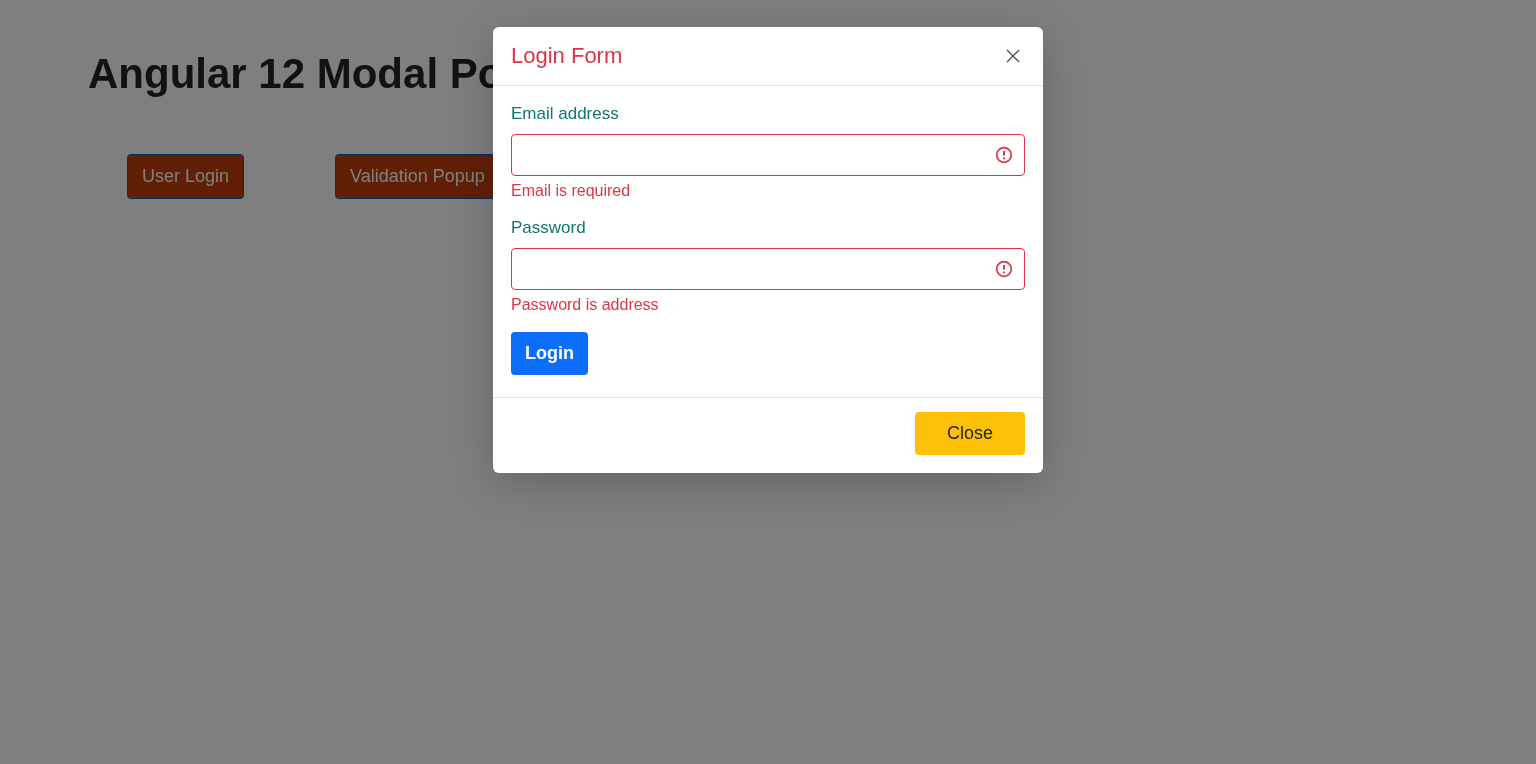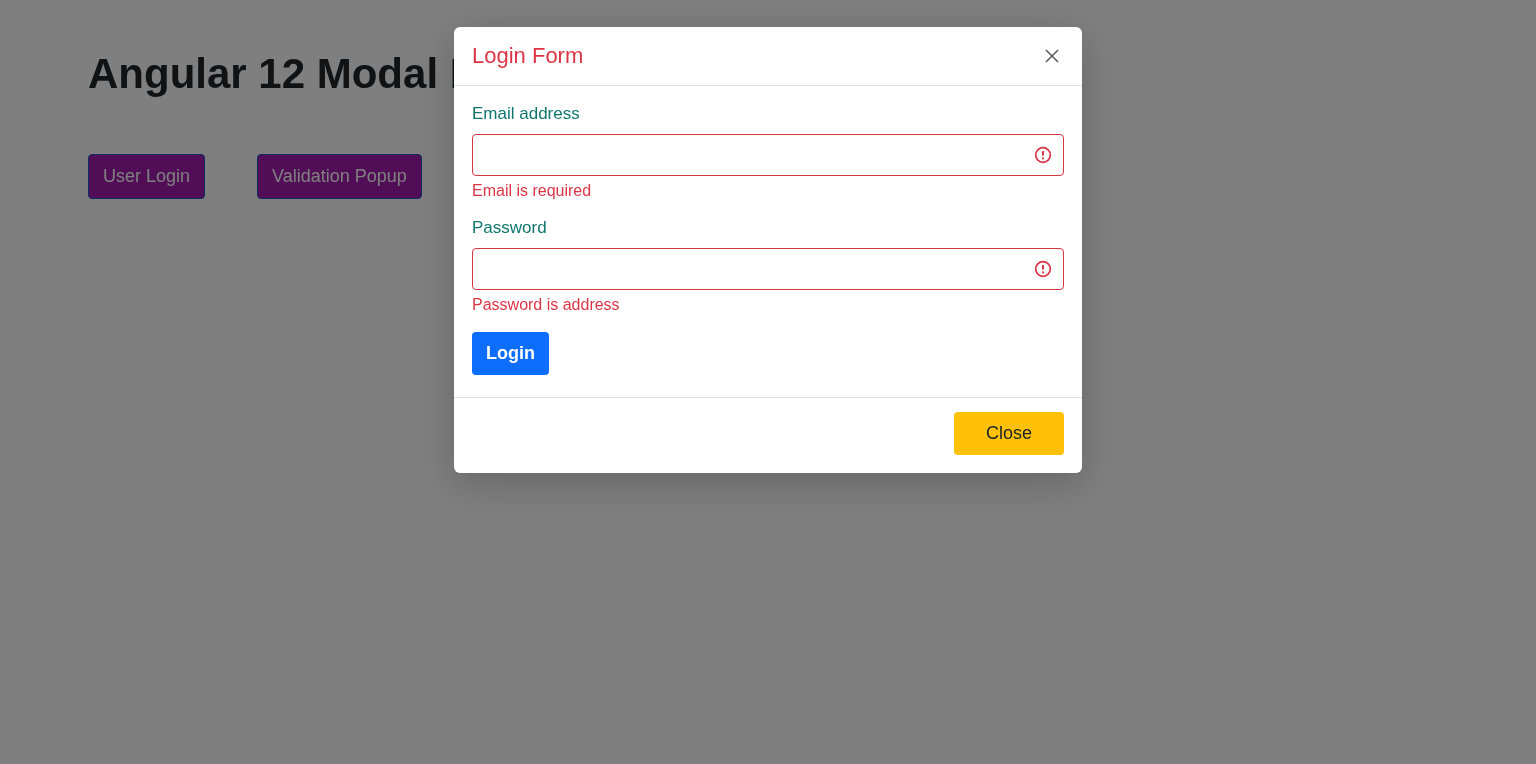"Login Form" .modal { width: 628px -> 550px }
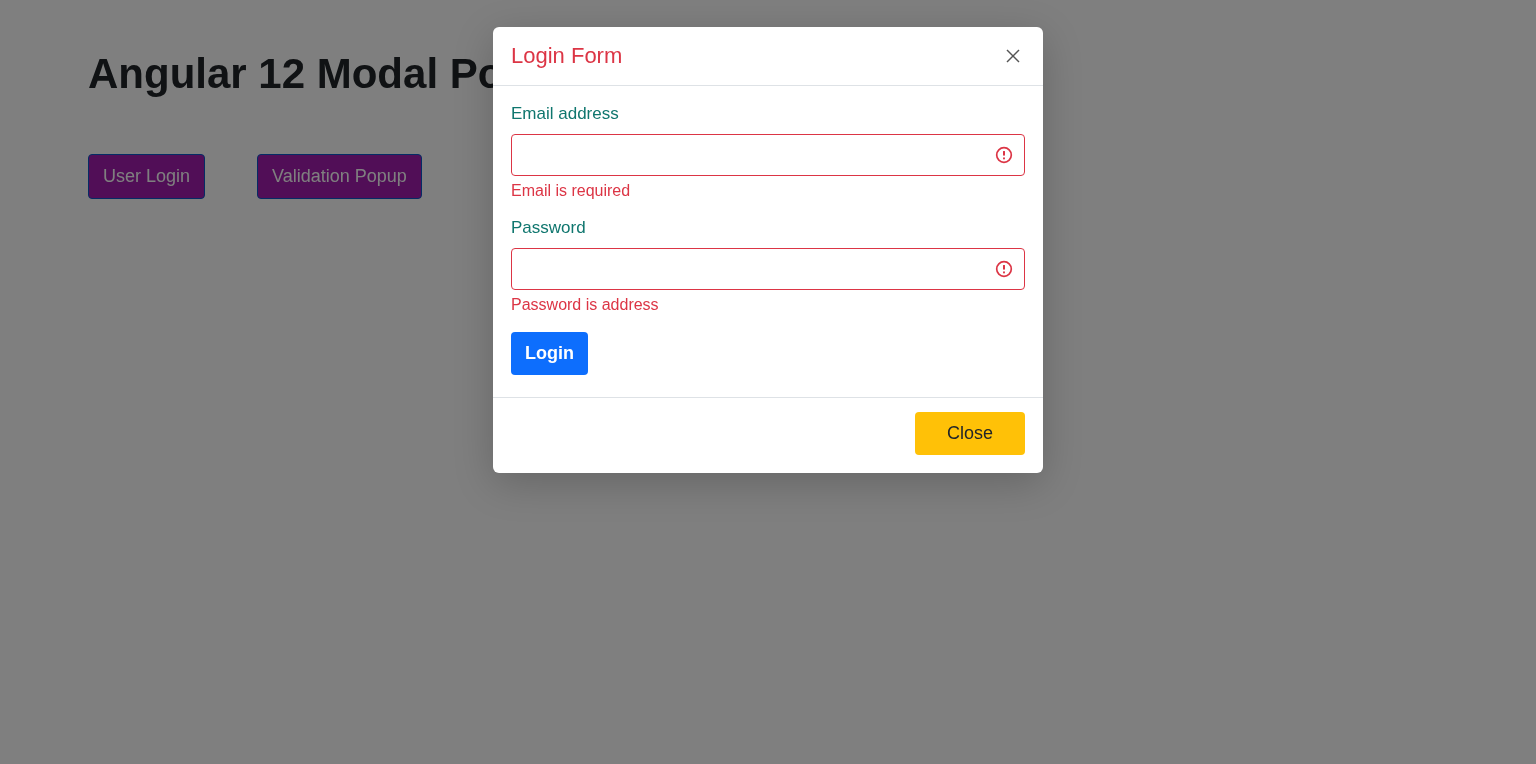"User Login" .btn-primary-dark { background: #a21caf -> #c2410c; margin-left: none -> 39px }
